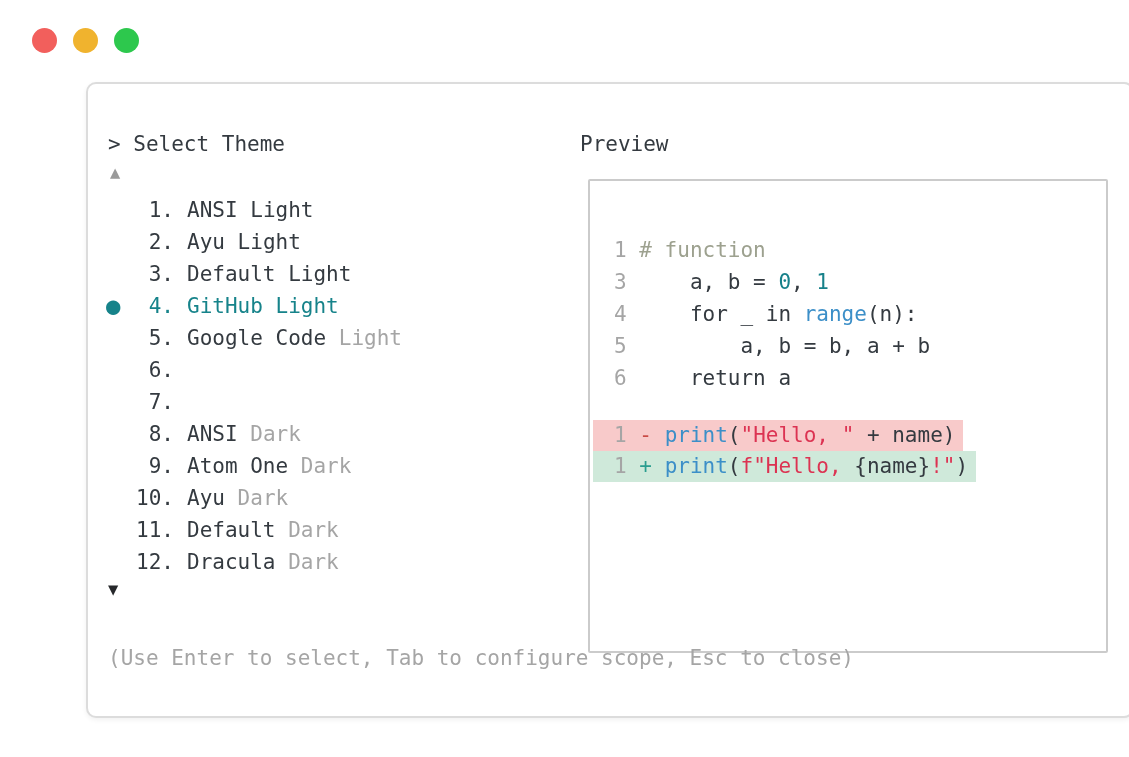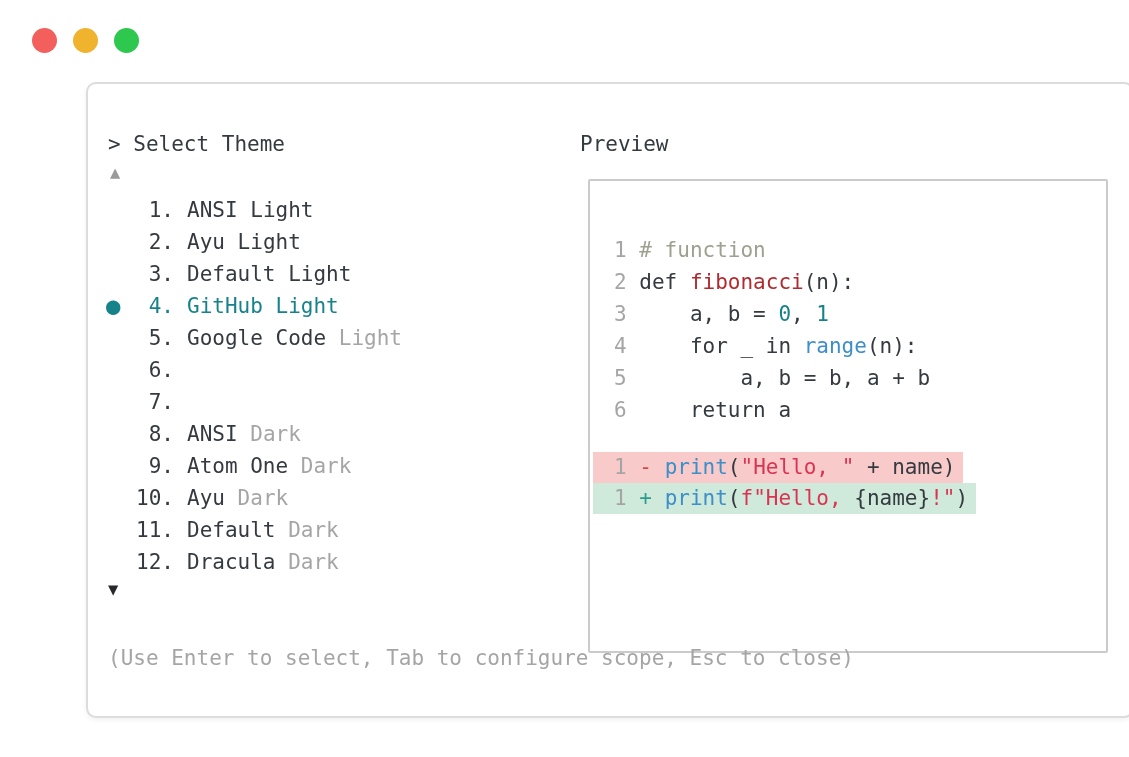"2 def fibonacci(n):" div.code-line { html: <div><span>2</span> <span>def </span><span>fibonacci</span><span>(n):</span></div> -> none }
